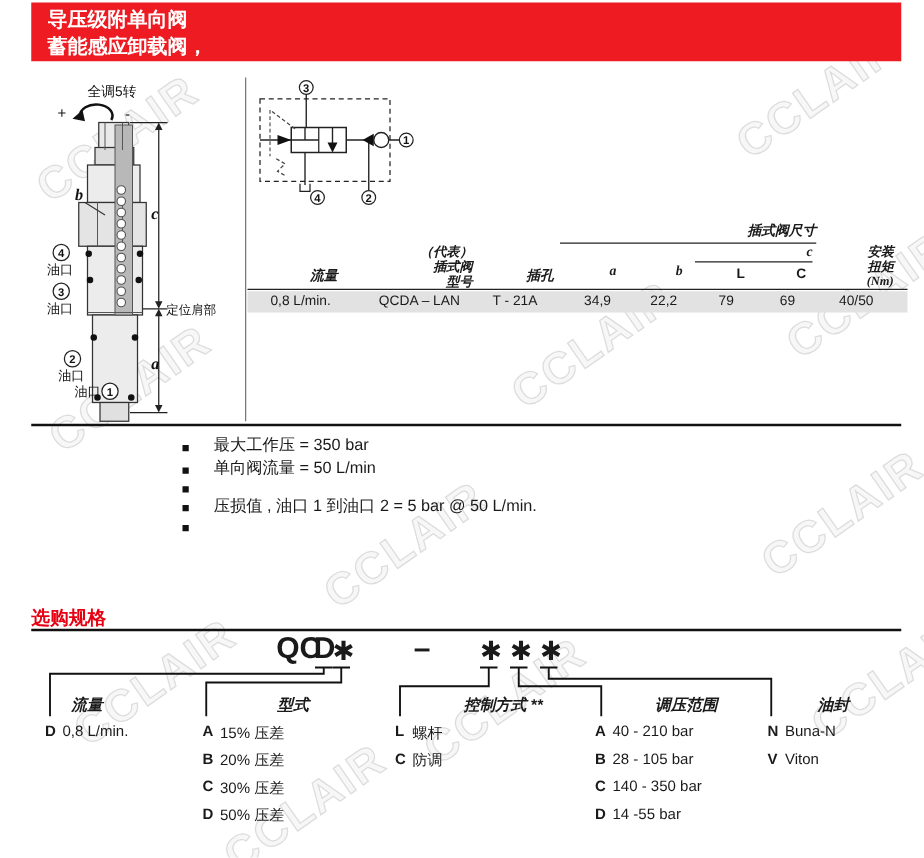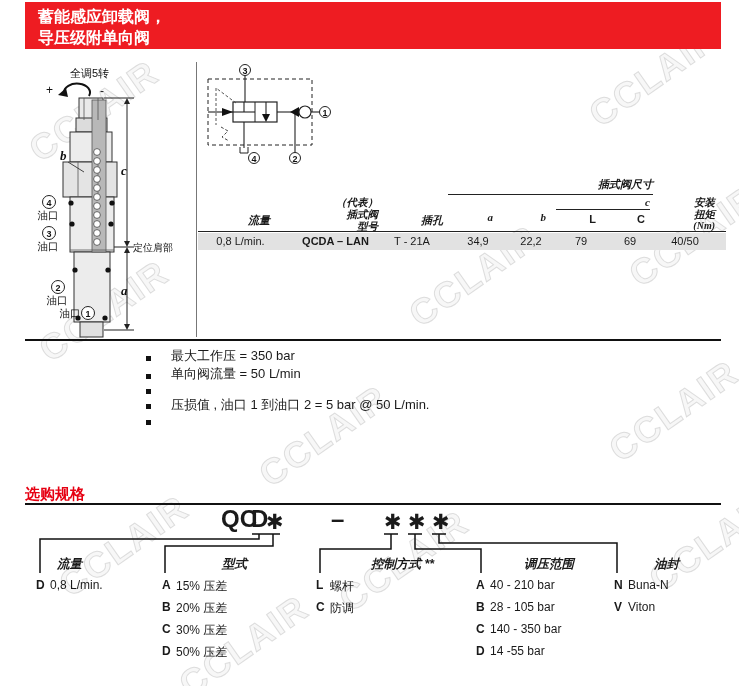"蓄能感应卸载阀，" div { order: before "导压级附单向阀" -> after "导压级附单向阀" }
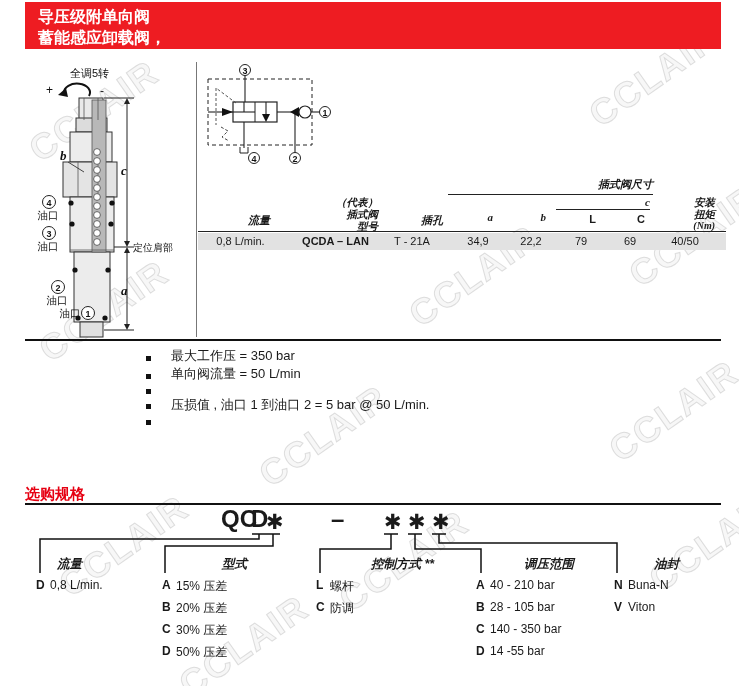"QCDA – LAN" div.cl { font-weight: bold -> normal }
